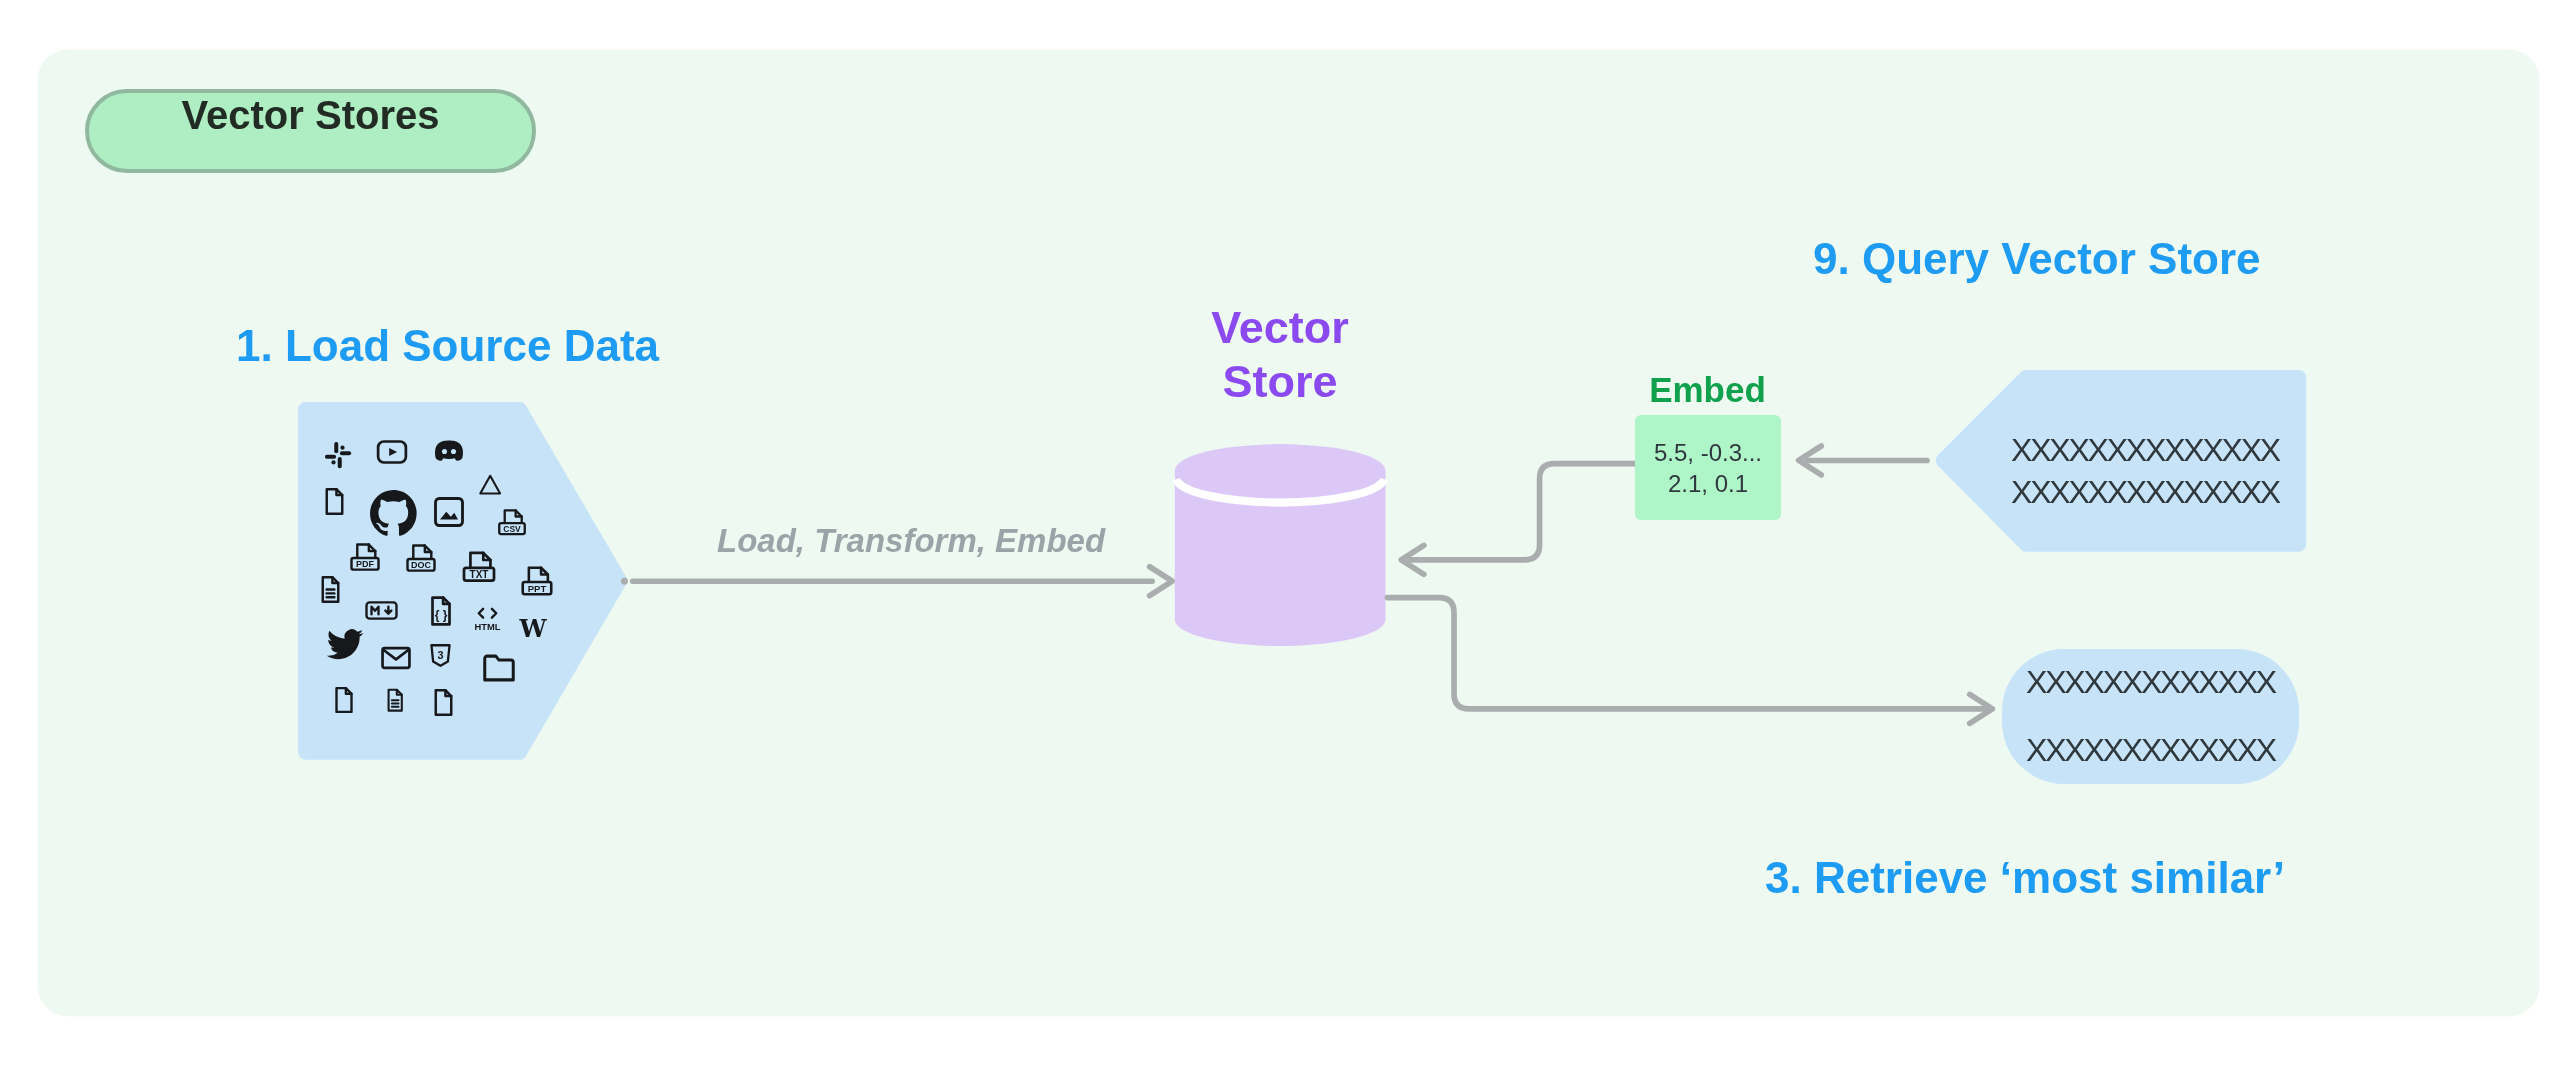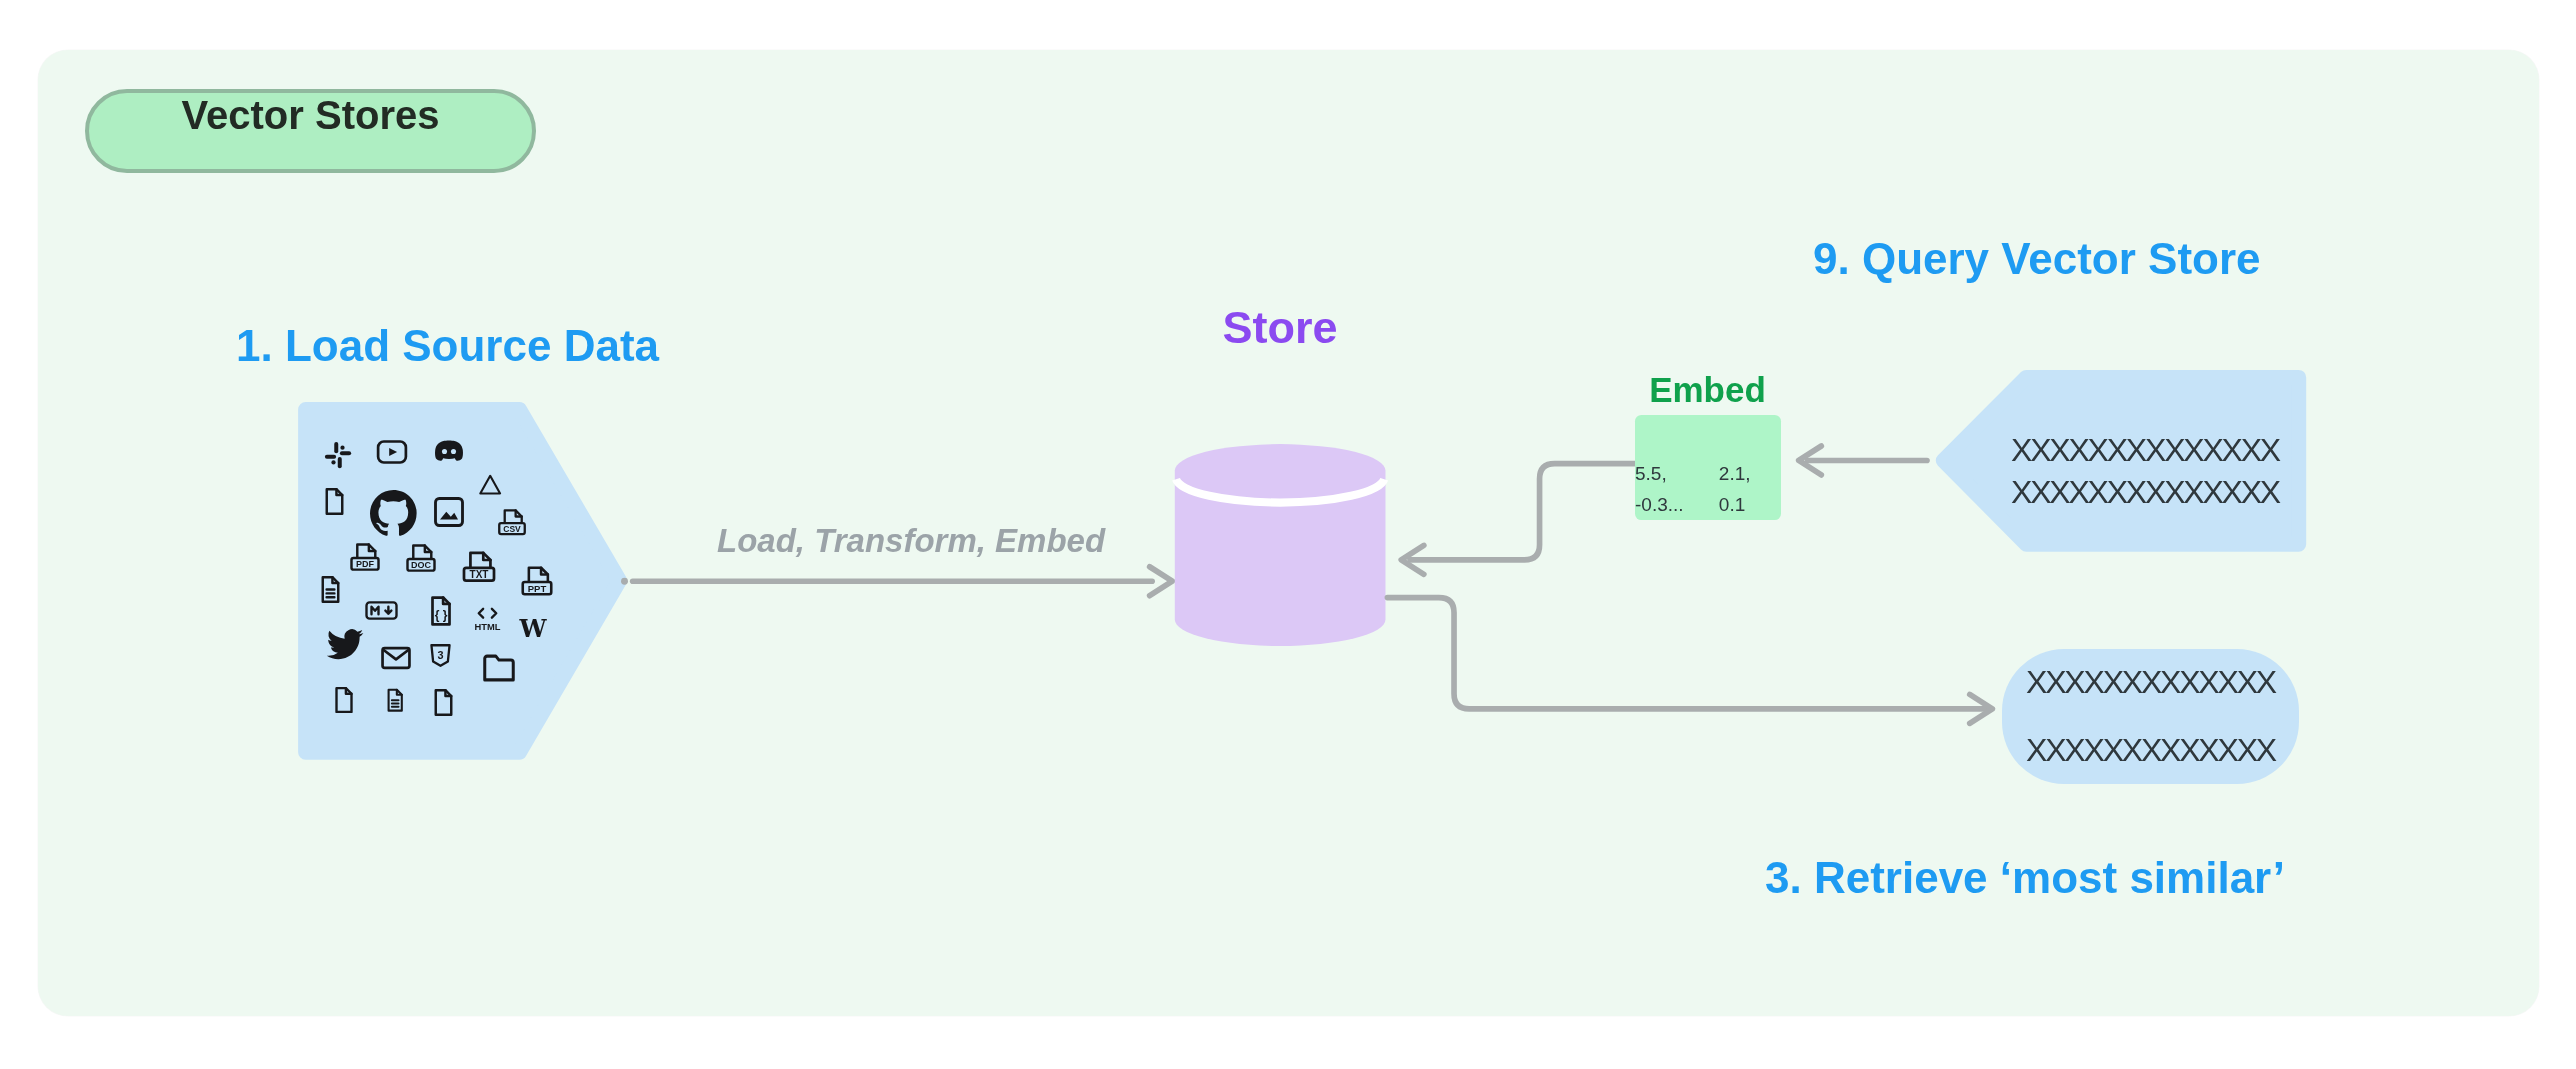"Vector" div { html: none -> <div>Vector</div> }
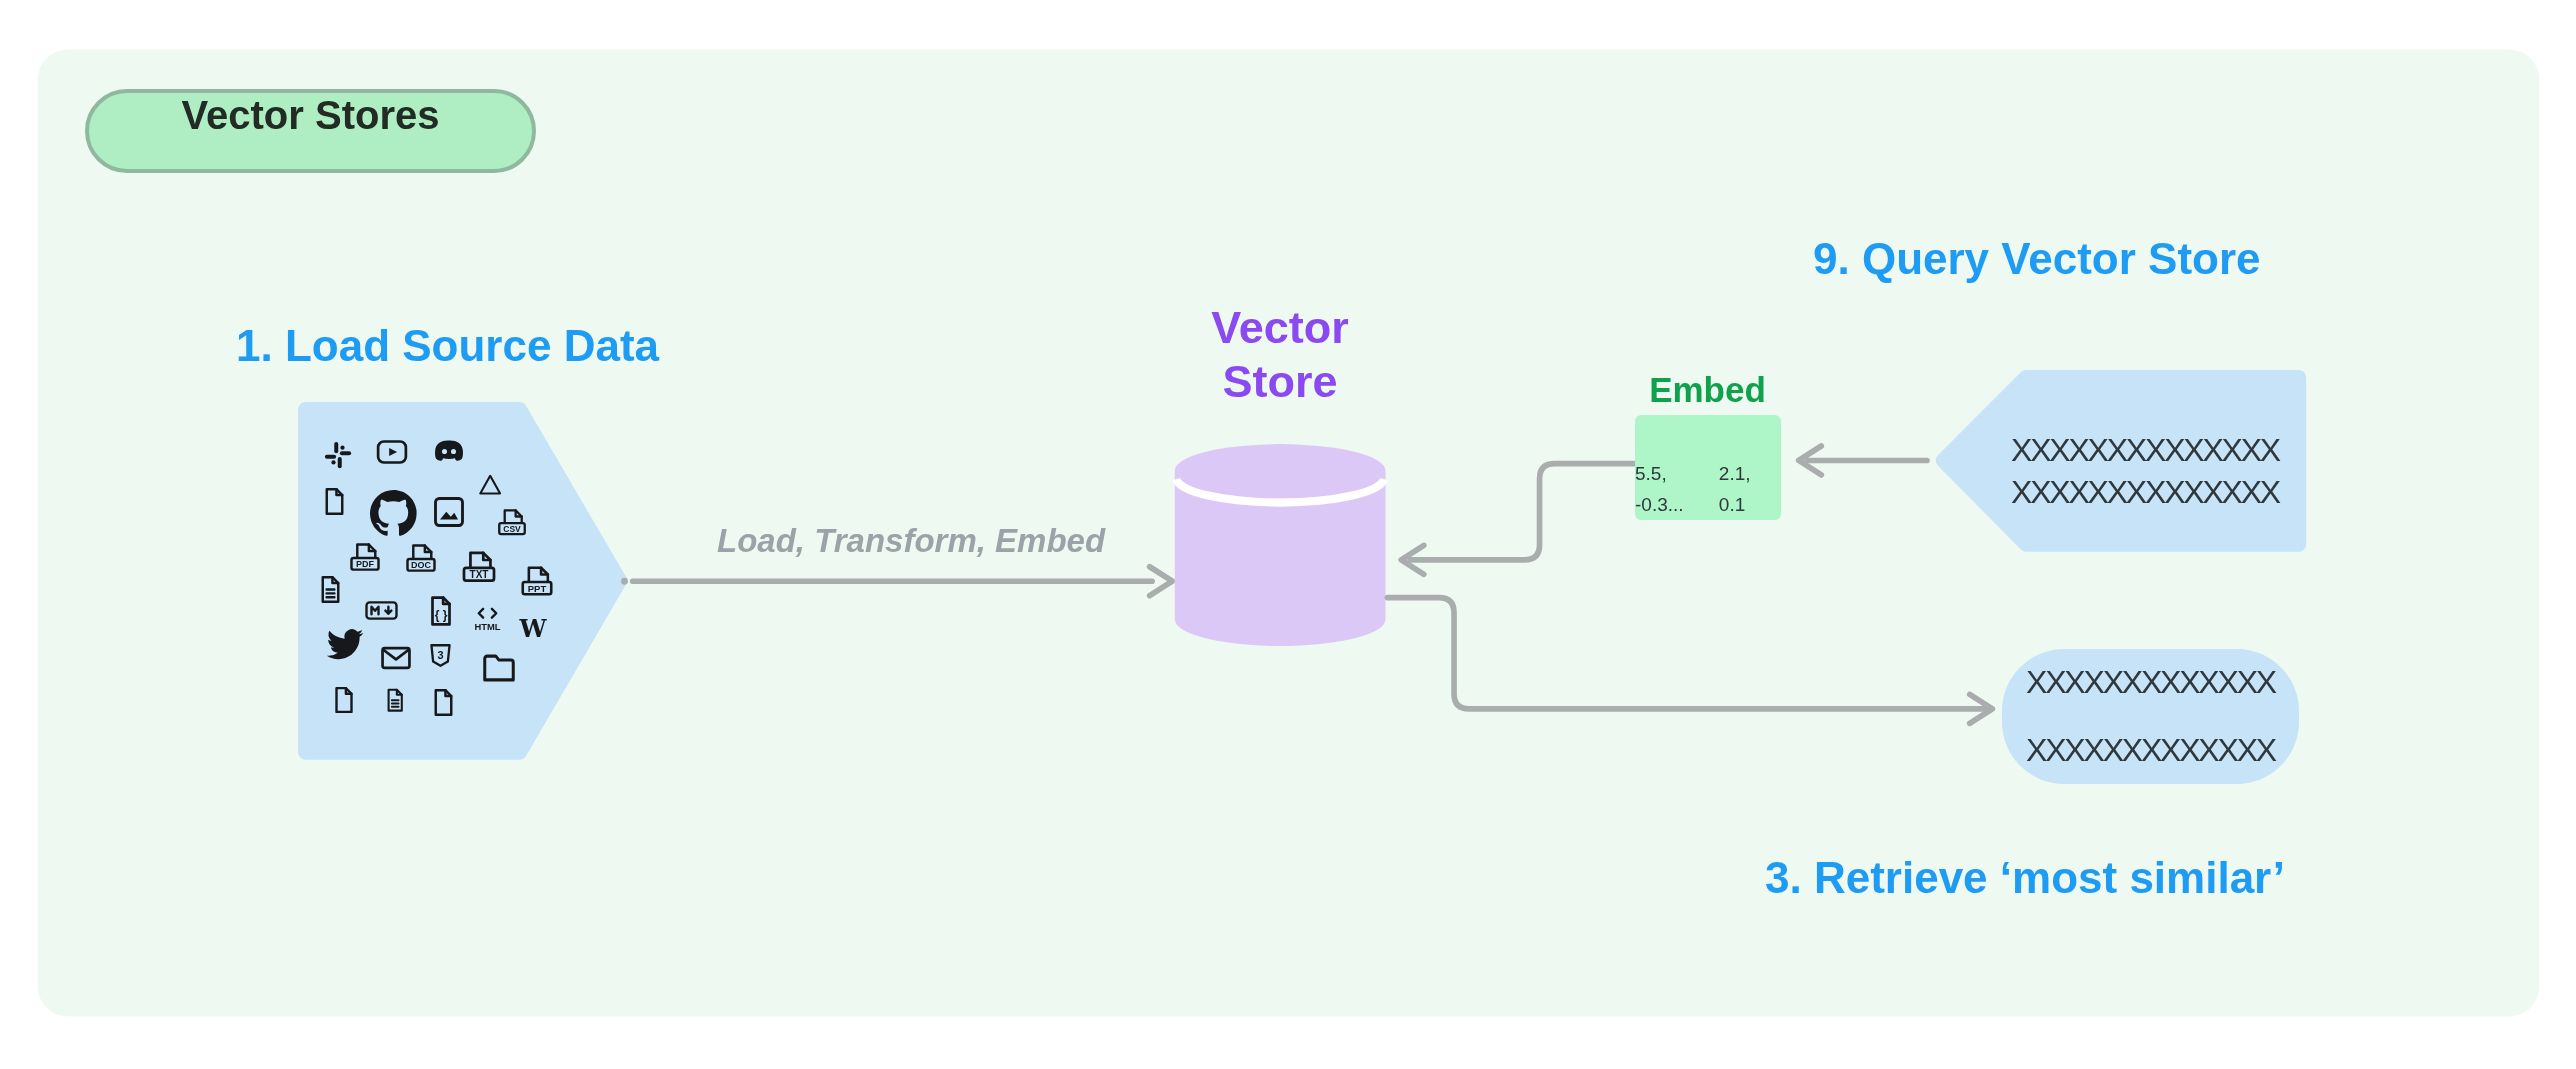"5.5, -0.3..." #embed-box { align-items: flex-end -> center; flex-direction: row -> column; font-size: 19px -> 24px }
